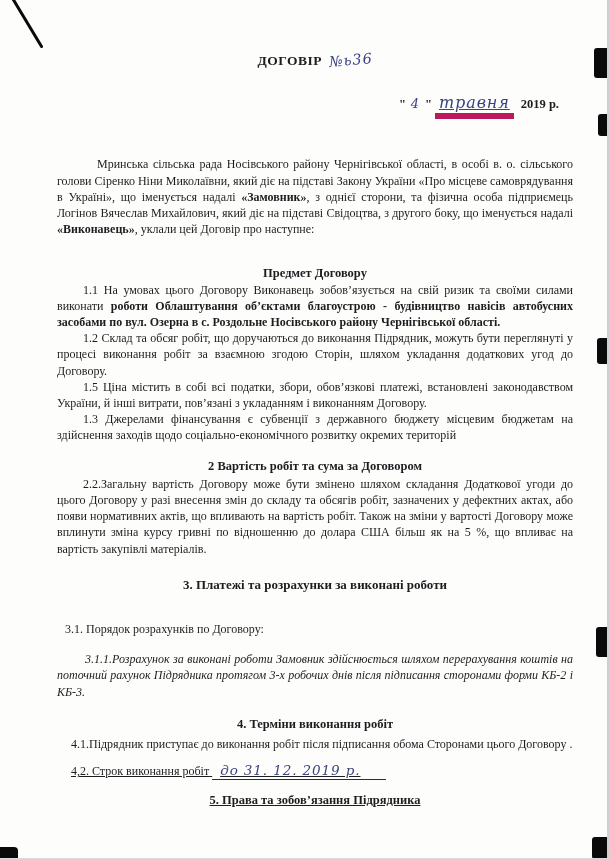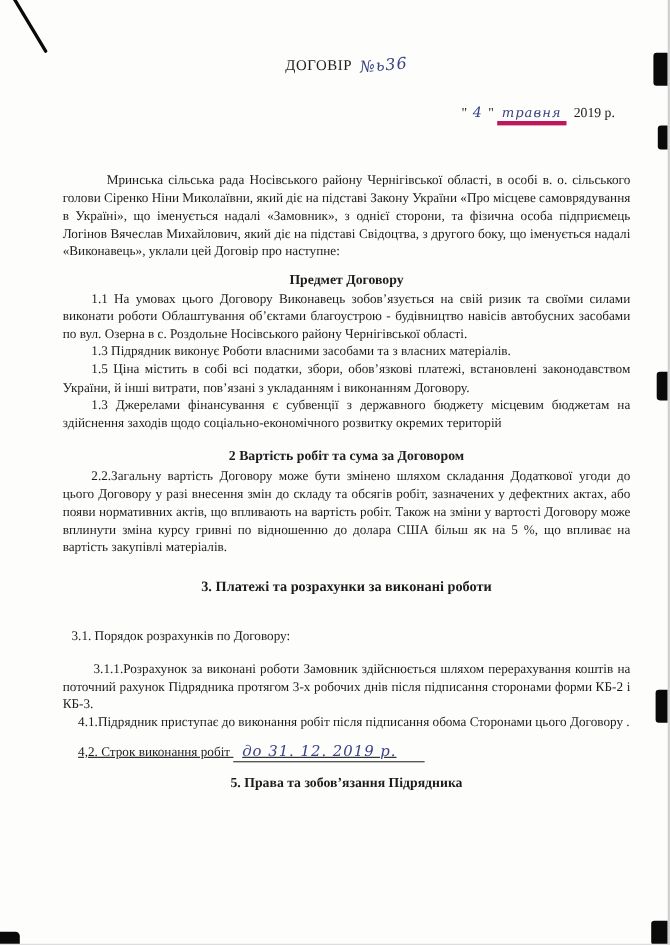"ДОГОВІР" .b { font-weight: normal -> bold }
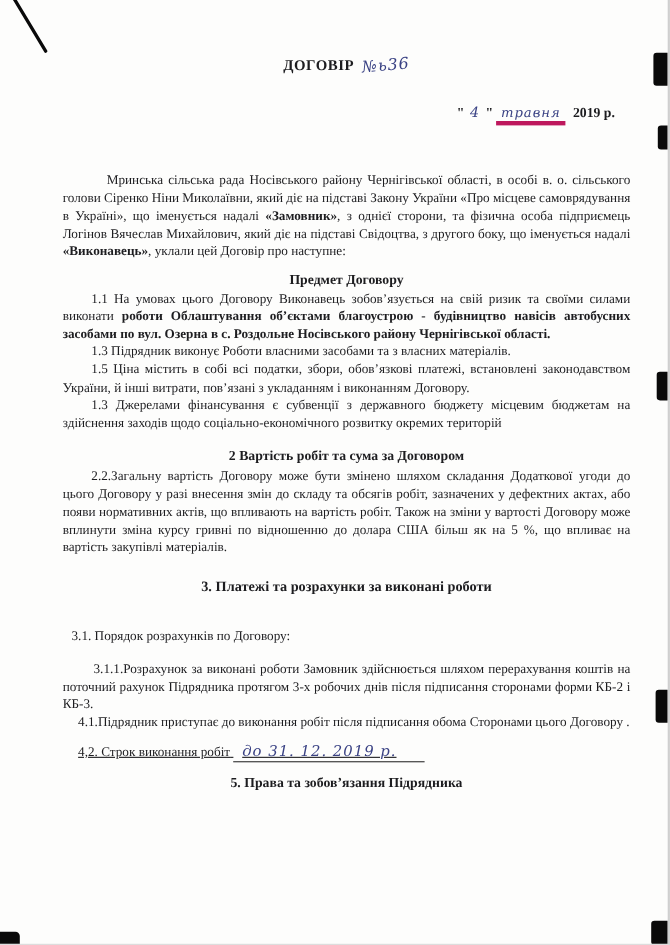"травня" .date-line .month { border-bottom: 4px solid #be185d -> 6px solid #be185d; font-size: 12px -> 16px; text-decoration: none -> underline }
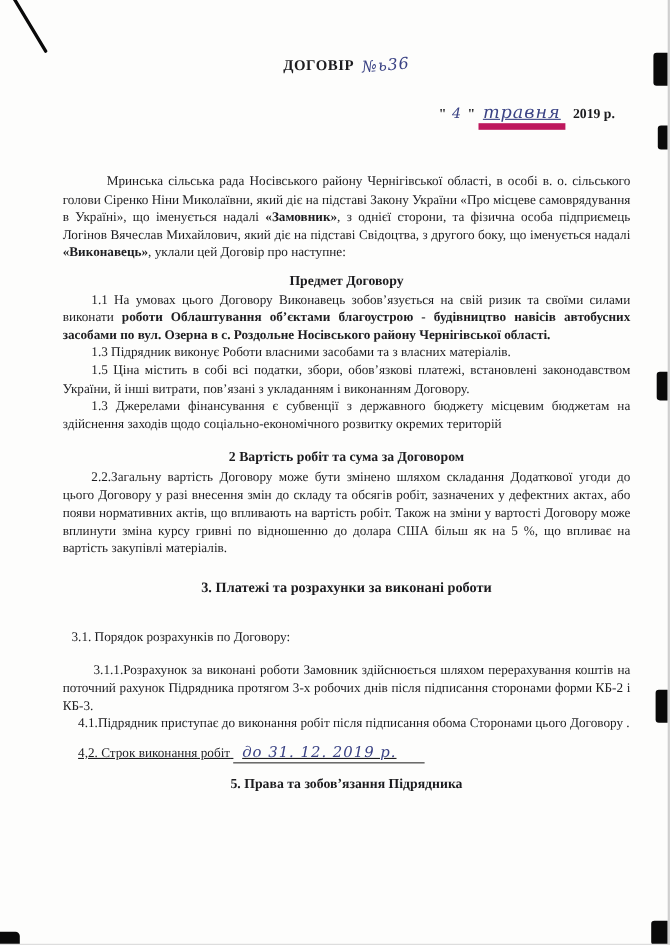"Предмет Договору" .h1 { margin-top: 10px -> 28px }
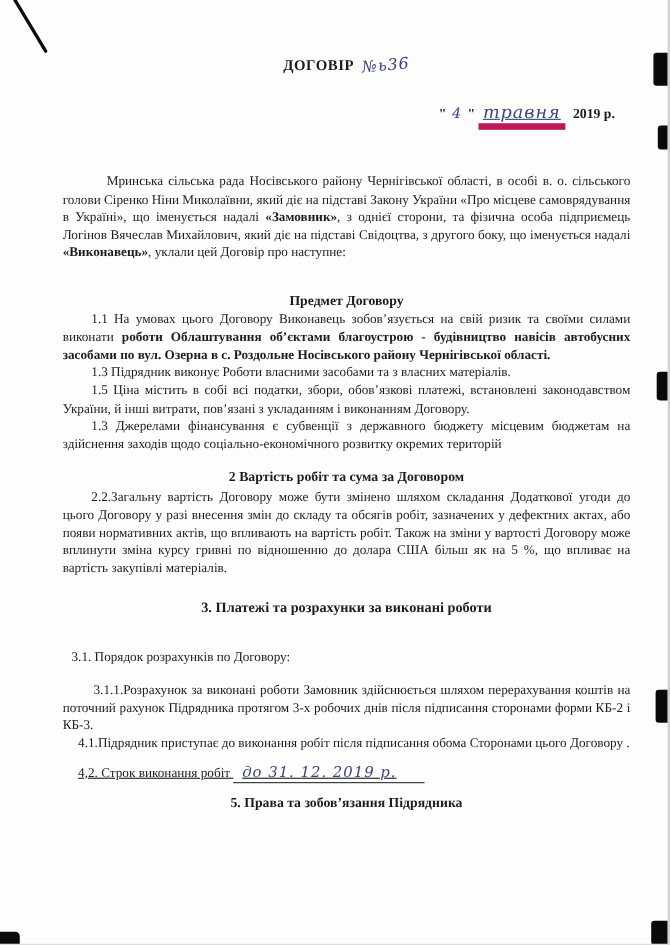"1.2 Склад та обсяг робіт," p.para { html: none -> <p>1.2 Склад та обсяг робіт, що доручаються до виконання Підрядник, можуть бути переглянуті у процесі виконання робіт за взаємною згодою Сторін, шляхом укладання додаткових угод до Договору.</p> }
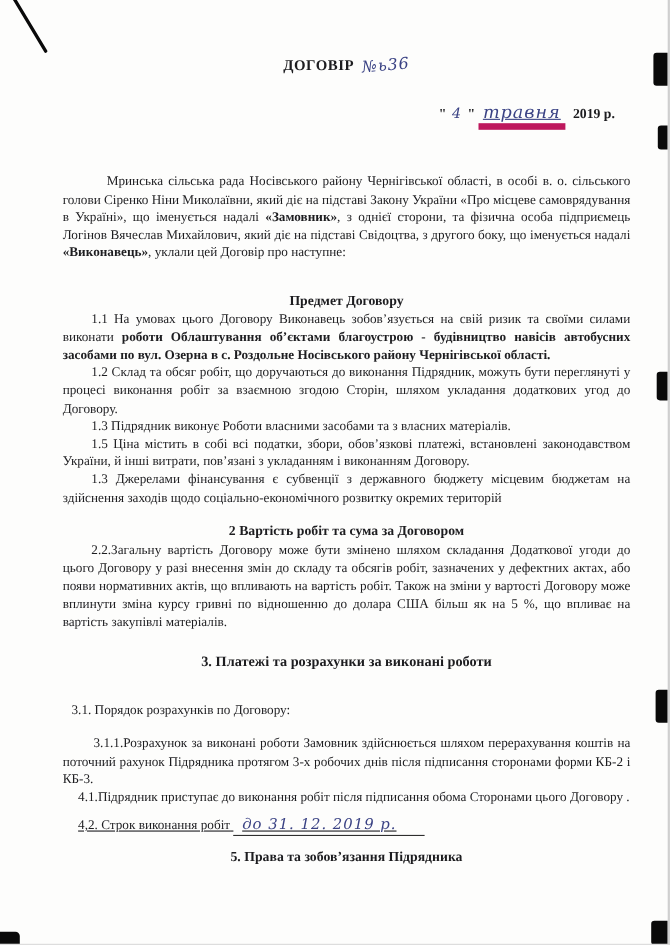"1.3 Підрядник виконує Роботи власними" p.para { html: <p>1.3 Підрядник виконує Роботи власними засобами та з власних матеріалів.</p> -> none }
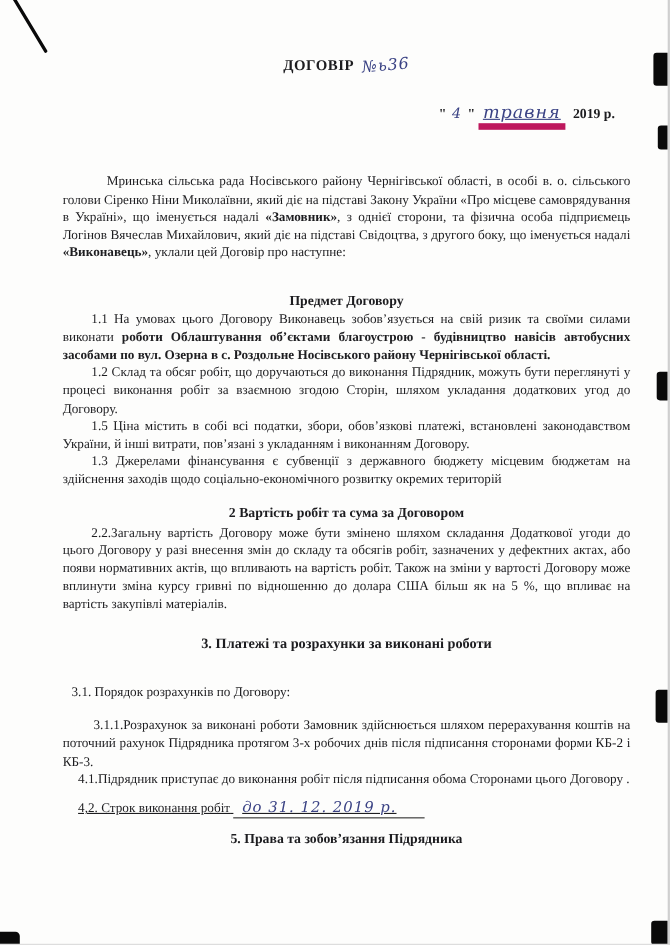"3.1.1.Розрахунок за виконані роботи" .p311 { font-style: none -> italic }
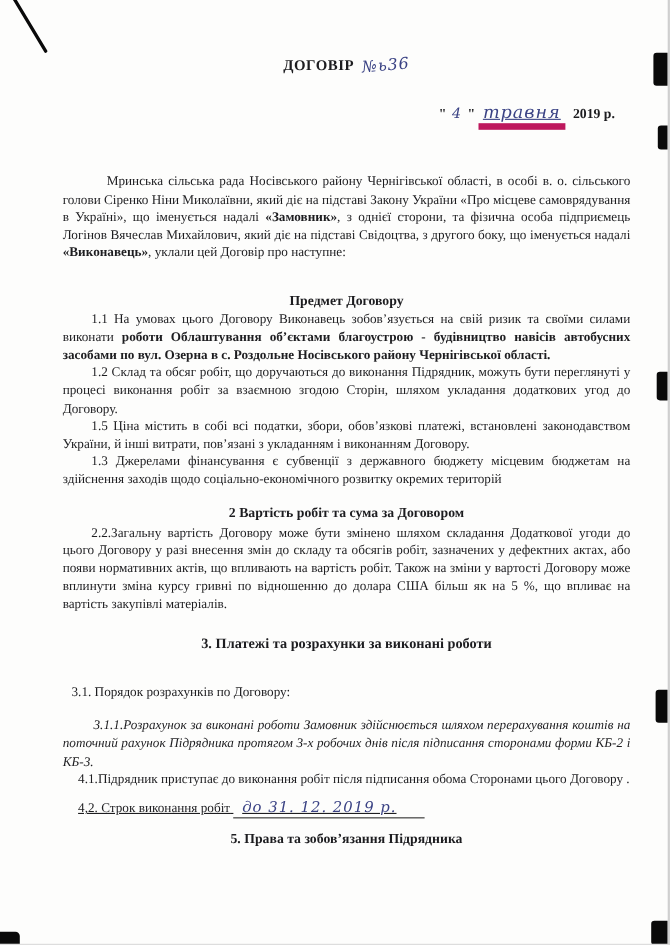"4. Терміни виконання робіт" div.h { html: none -> <div>4. Терміни виконання робіт</div> }
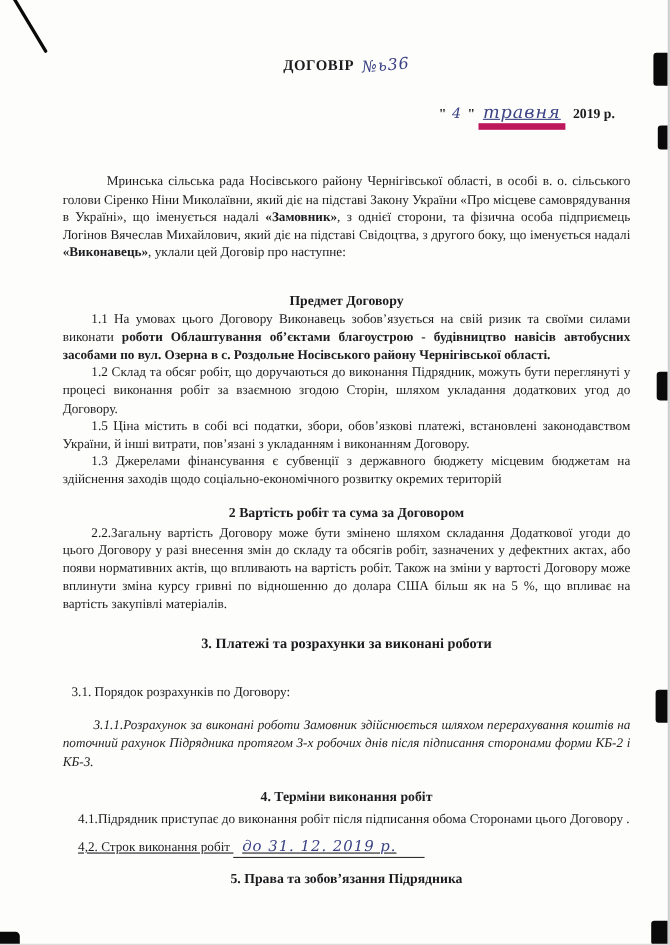"5. Права та зобов’язання Підрядника" .h5 { text-decoration: none -> underline }
